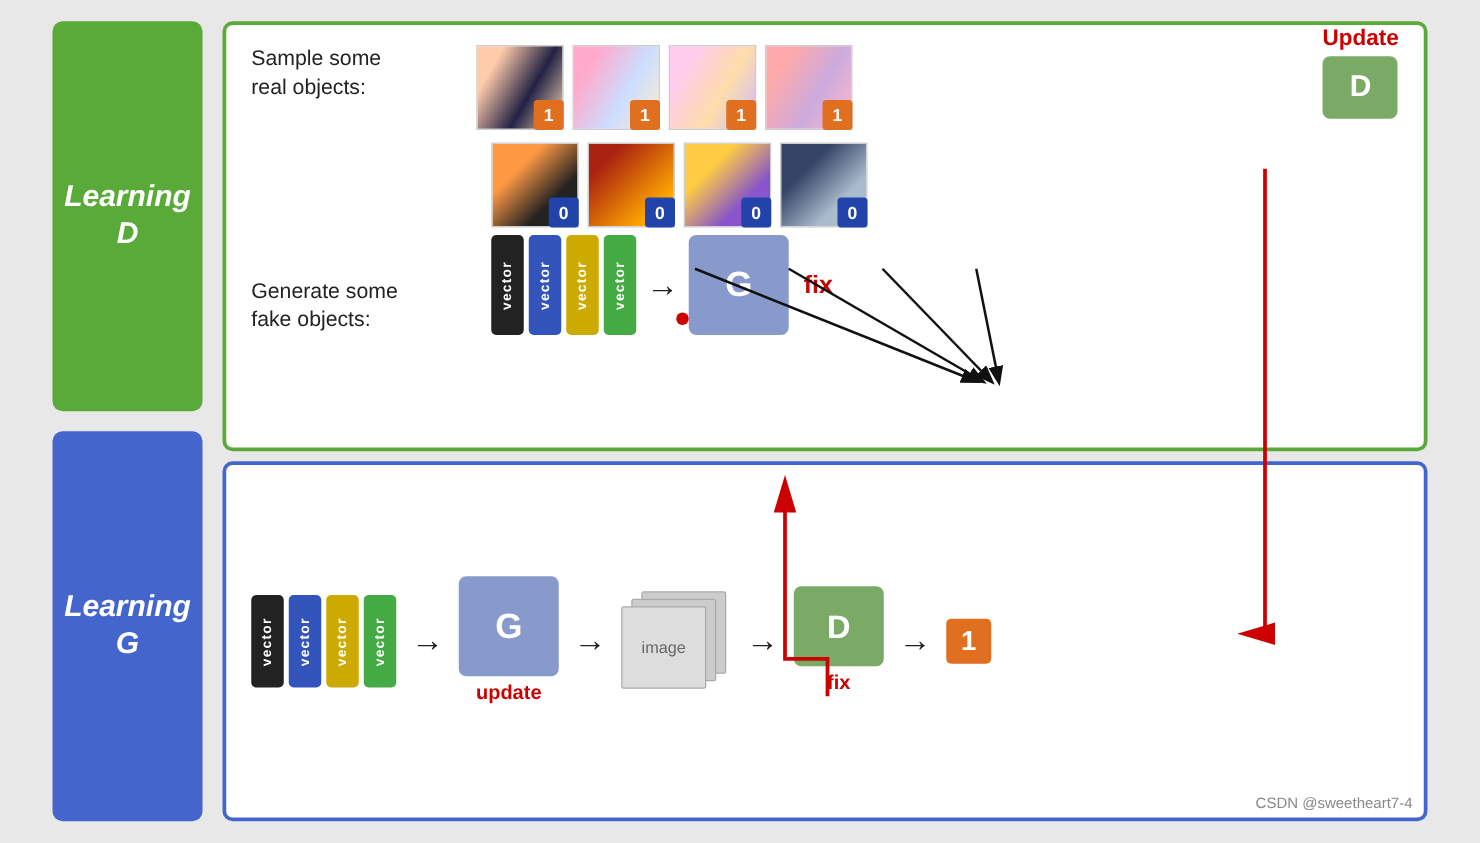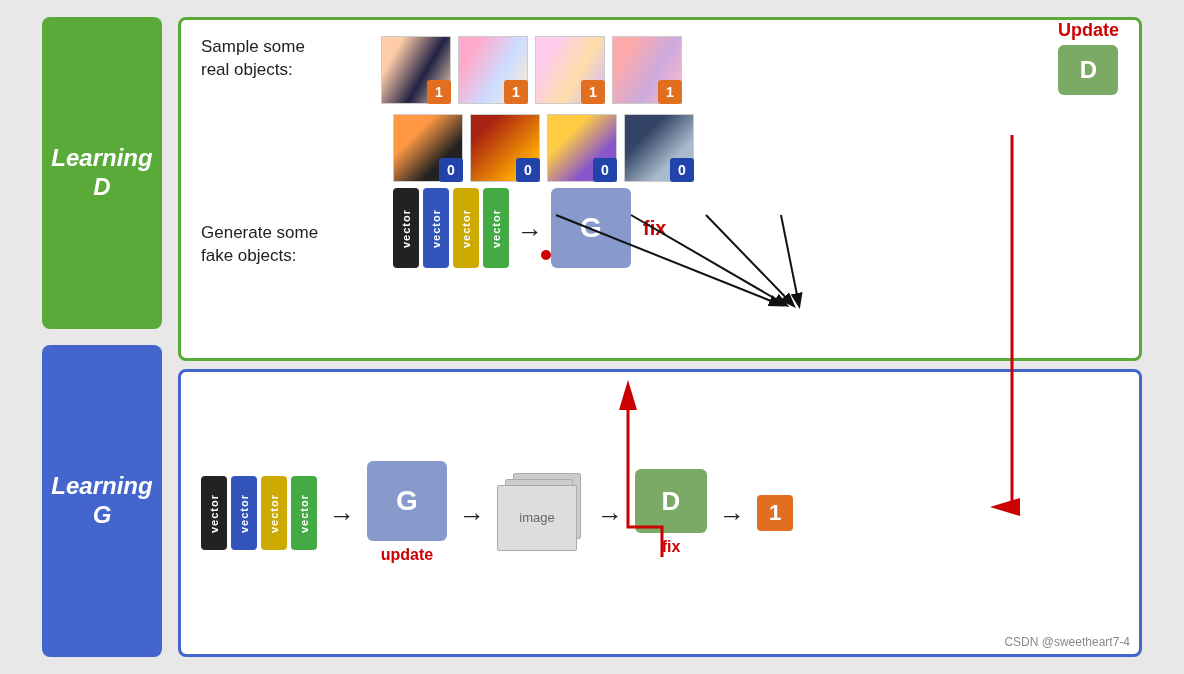"image" div { width: 80px -> 68px }
